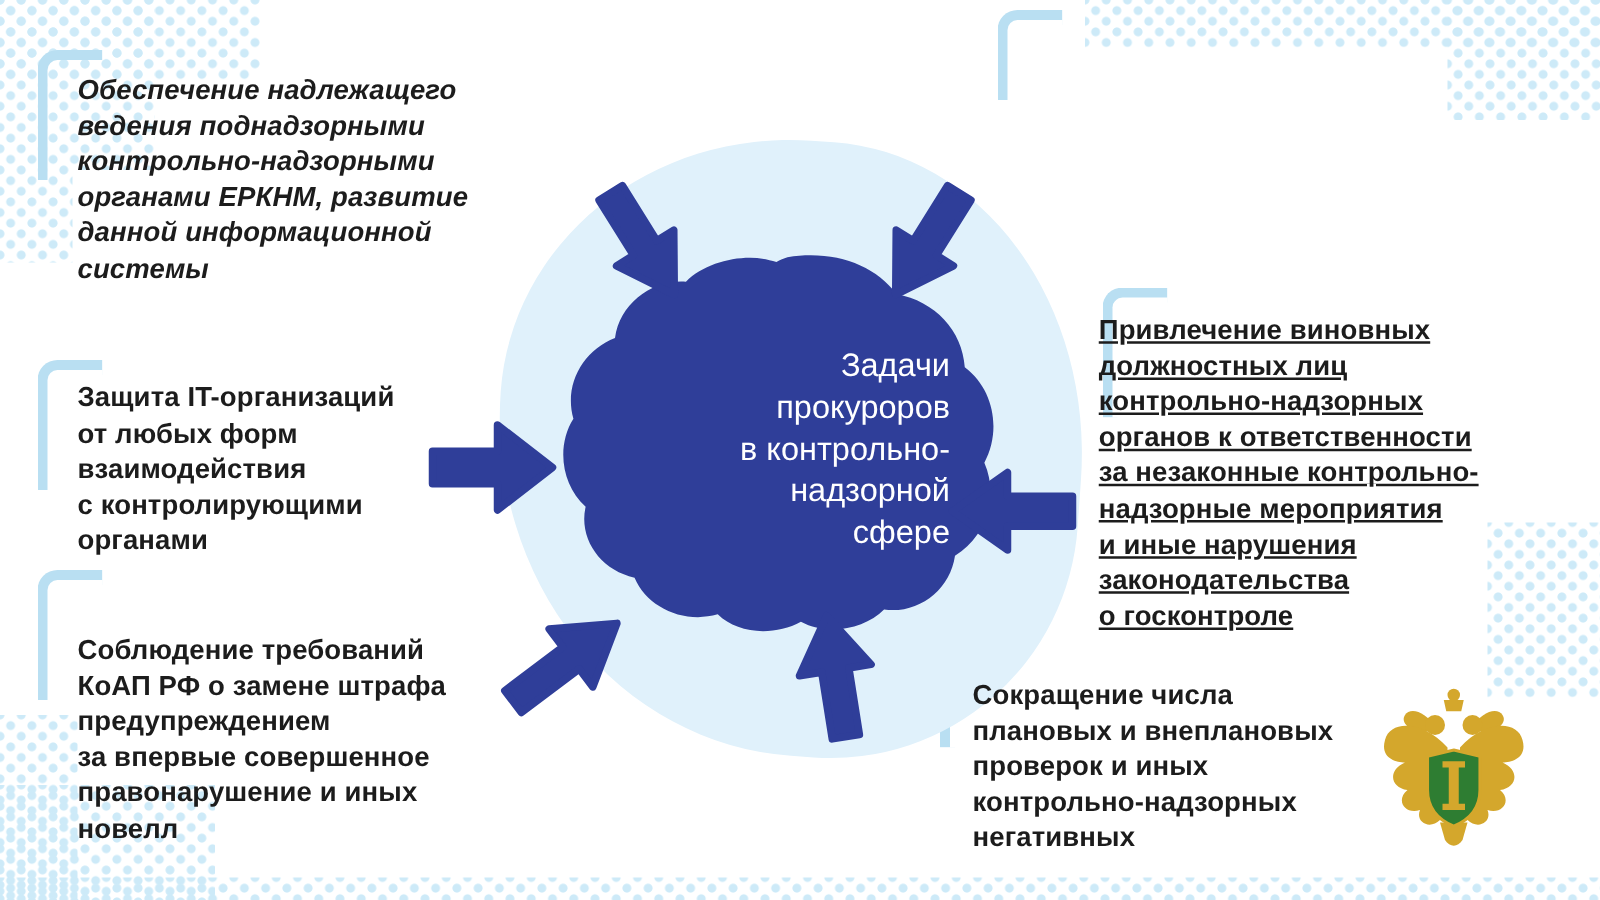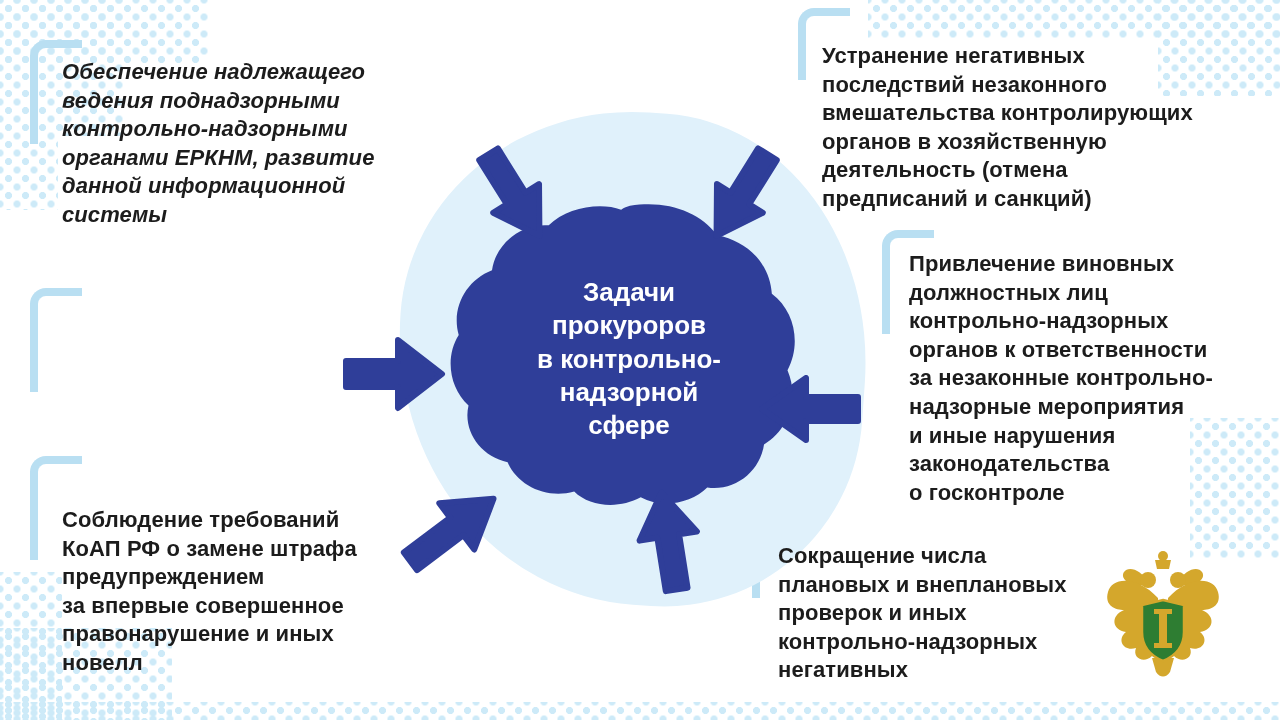"Устранение негативных" div.task { html: <div>Устранение негативных последствий незаконного вмешательства контролирующих органов в хозяйственную деятельность (отмена предписаний и санкций)</div> -> none }
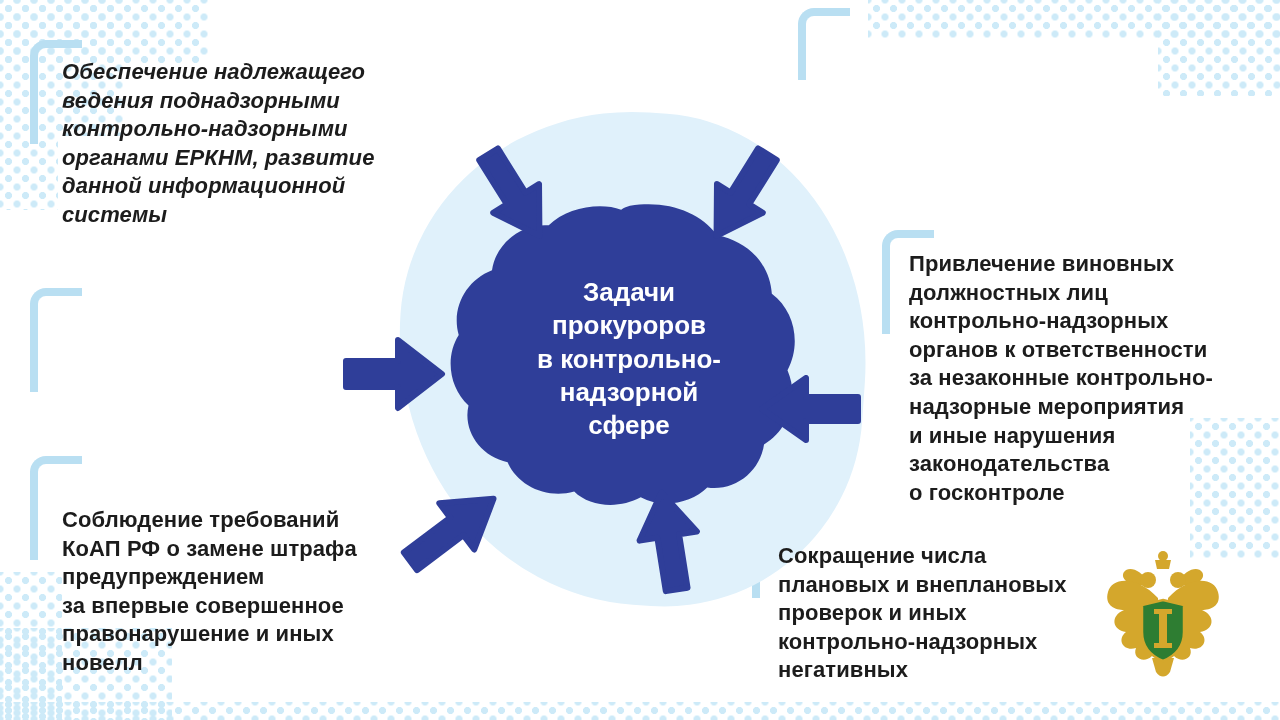"Привлечение виновных" div.task { left: 909px -> 879px; text-decoration: none -> underline }
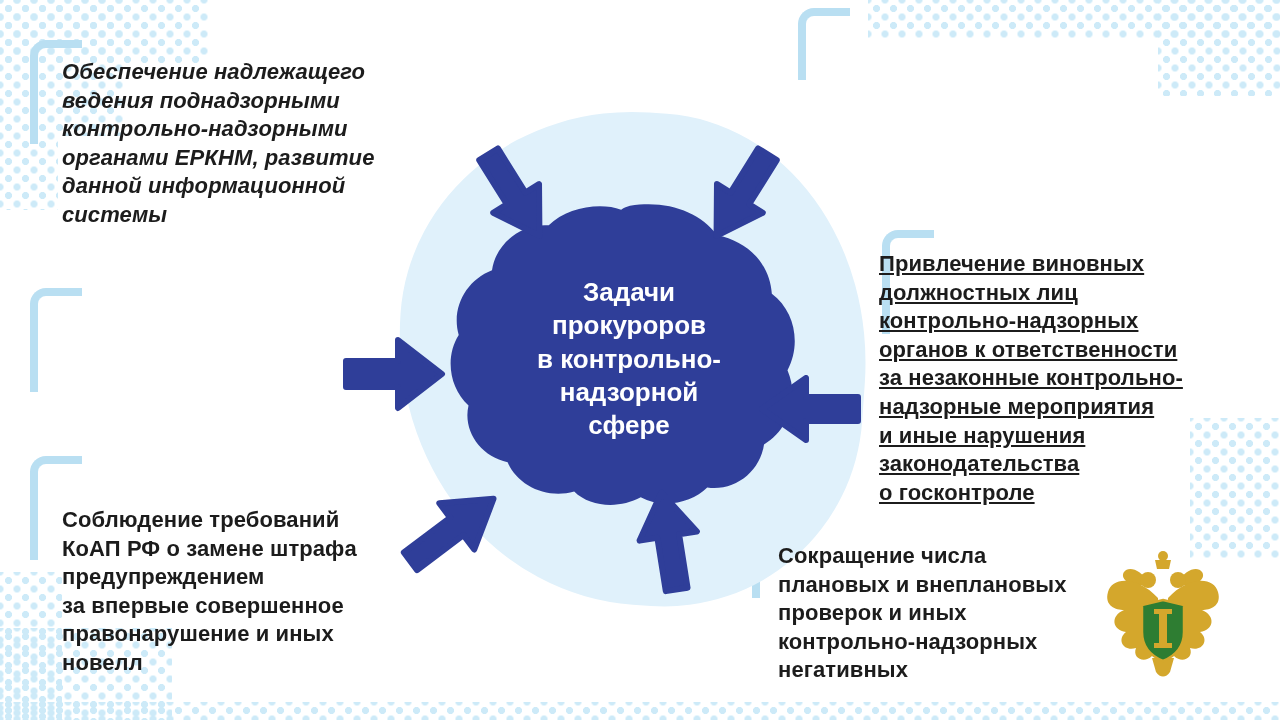"Задачи" .center-label { font-weight: 700 -> 400; text-align: center -> right }
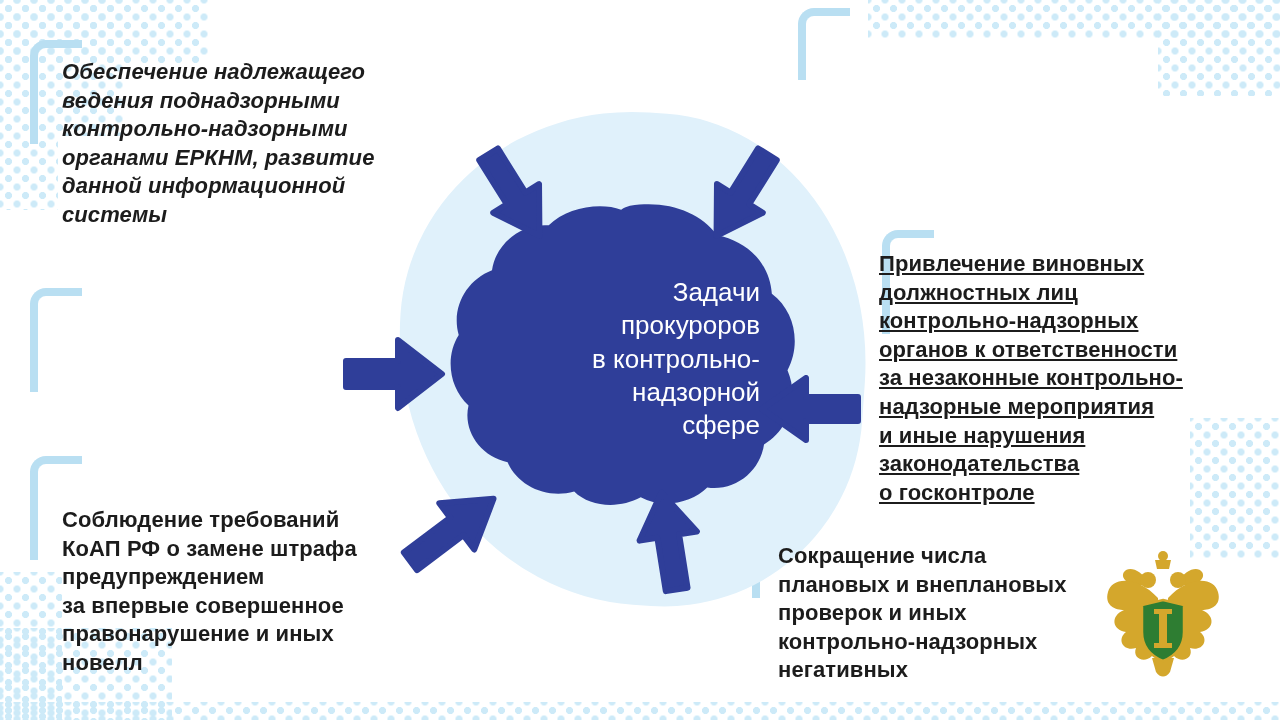"Защита IT-организаций" div.task { html: none -> <div>Защита IT-организаций от любых форм взаимодействия с контролирующими органами</div> }
